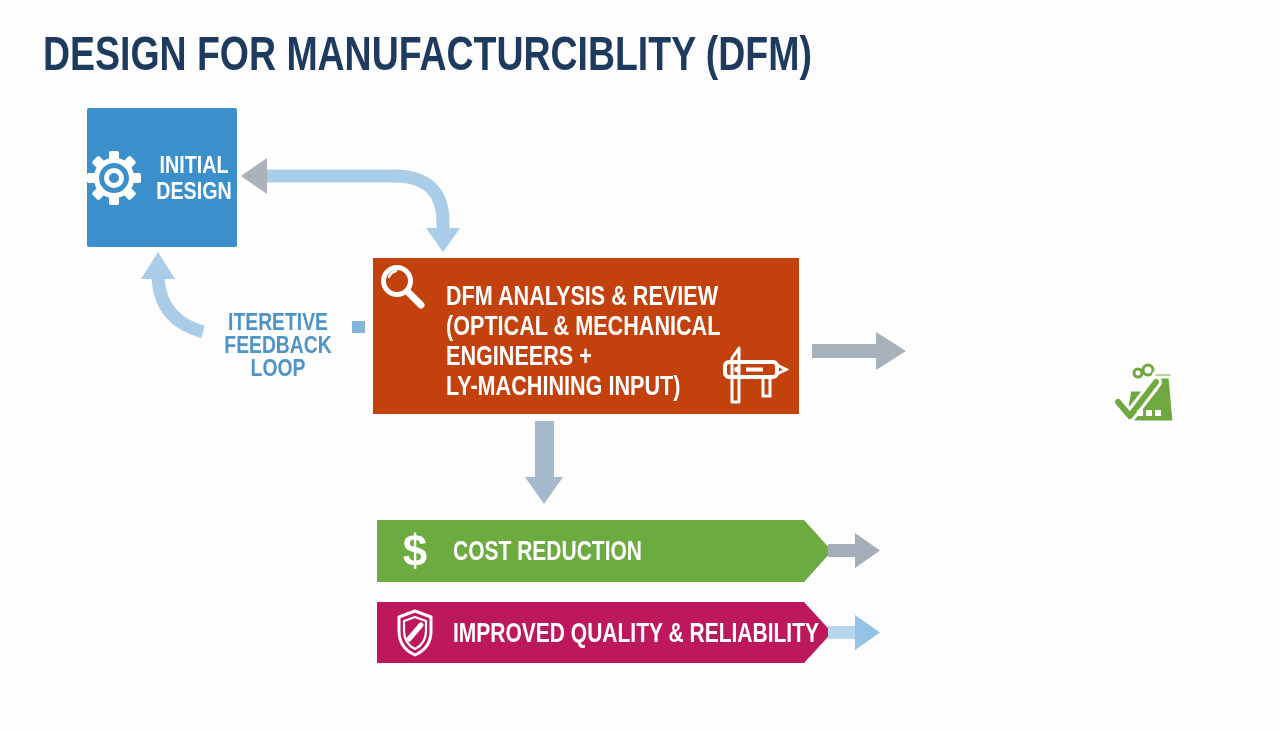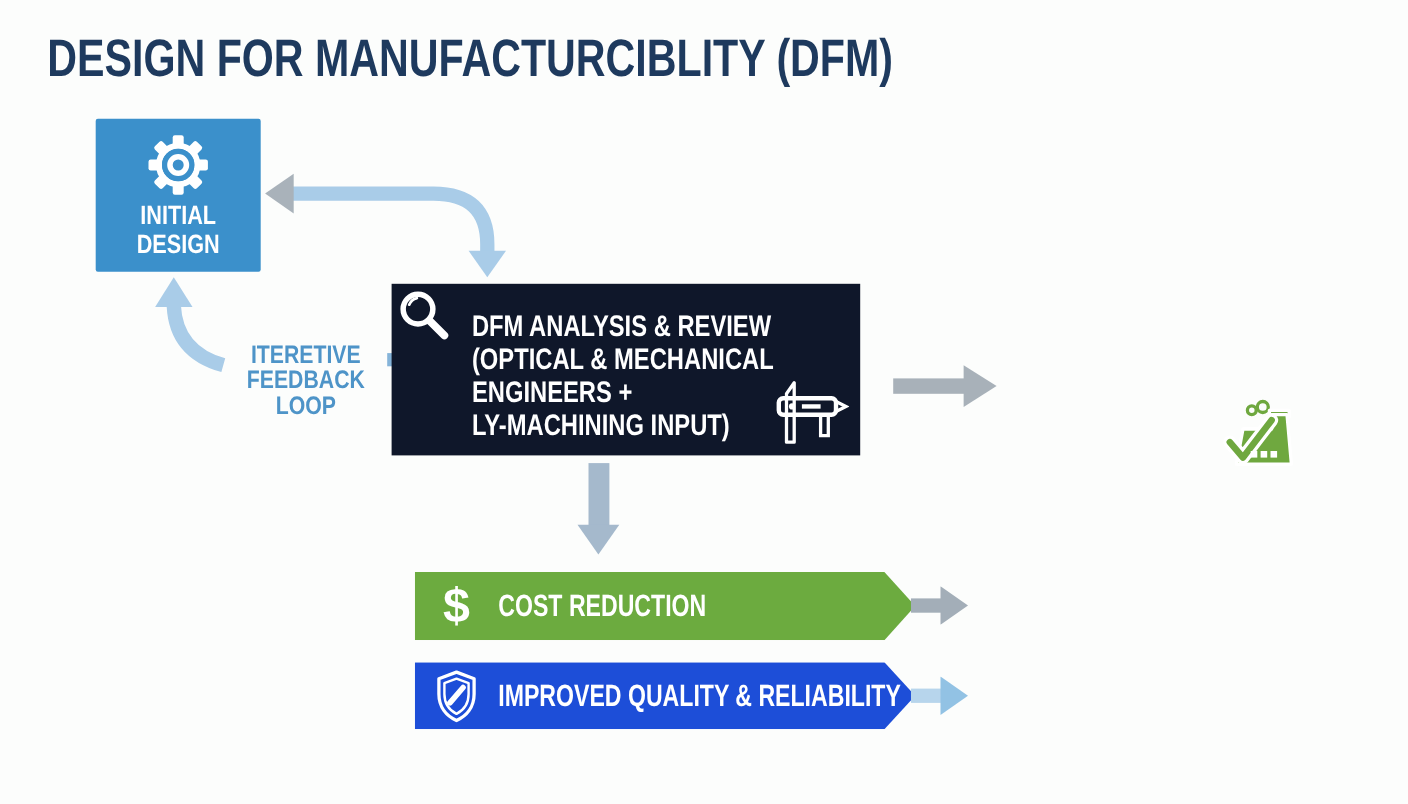"INITIAL" .initial-box { flex-direction: column -> row }
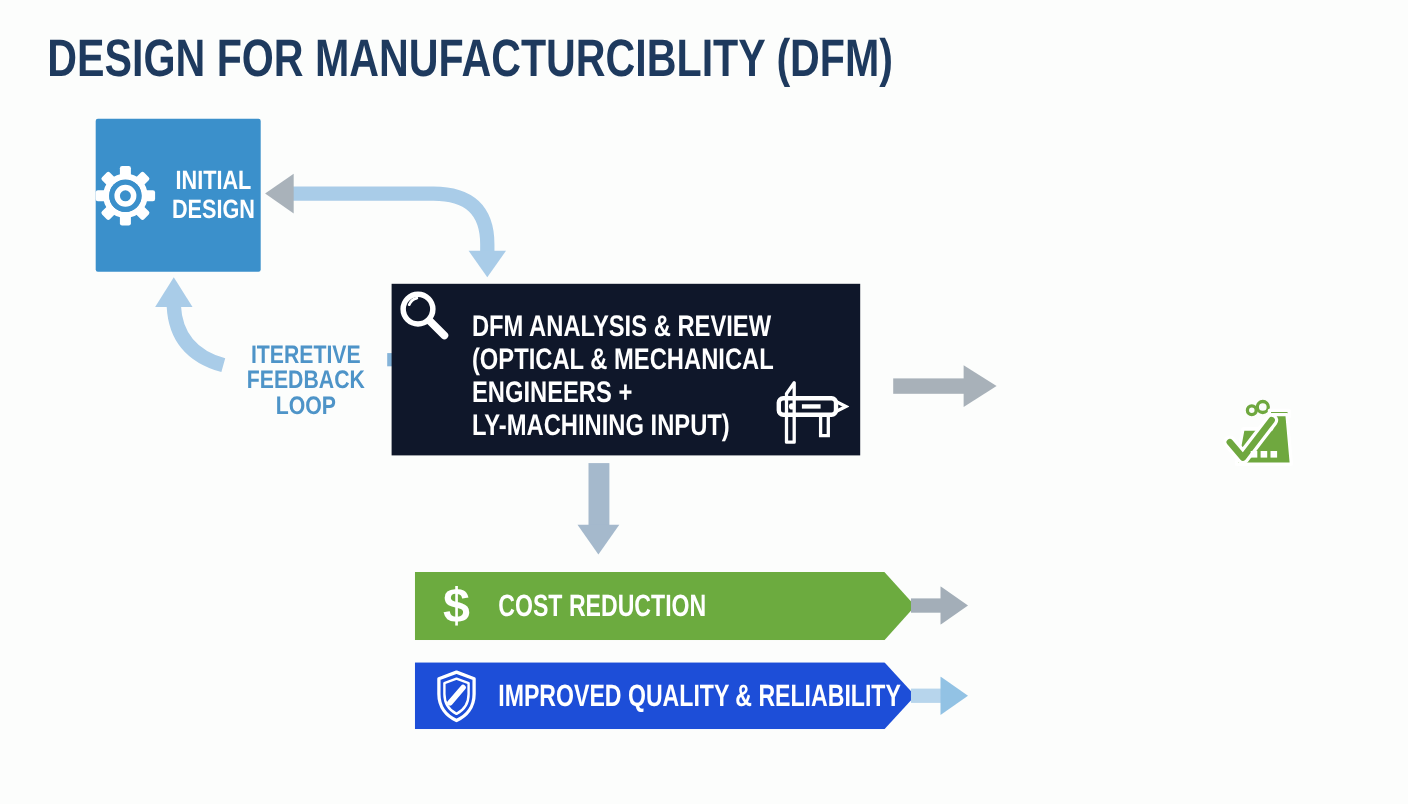"DFM ANALYSIS & REVIEW" .dfm-box { background: #0f172a -> #c2410c; left: 356px -> 373px }
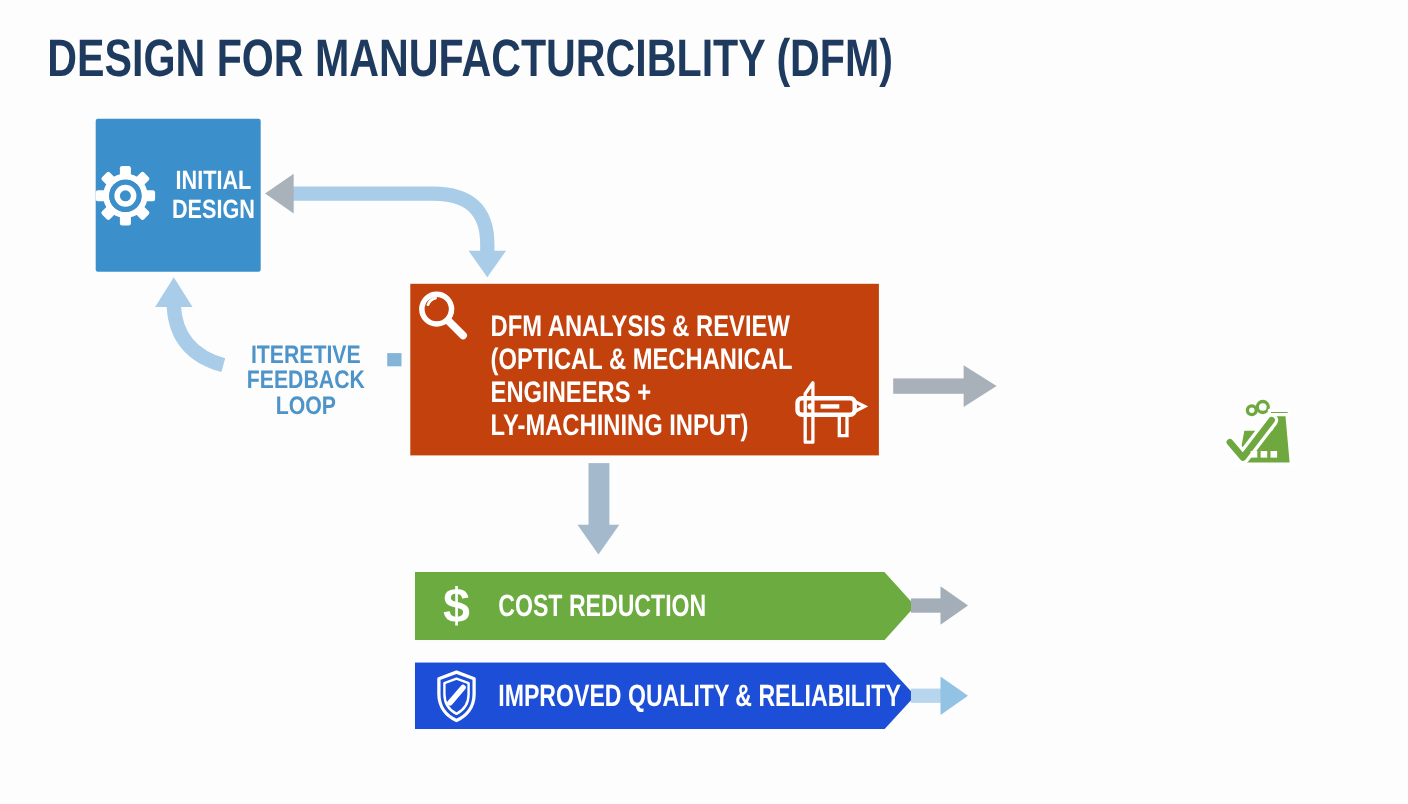"IMPROVED QUALITY & RELIABILITY" .quality-banner { background: #1d4ed8 -> #be185d }
